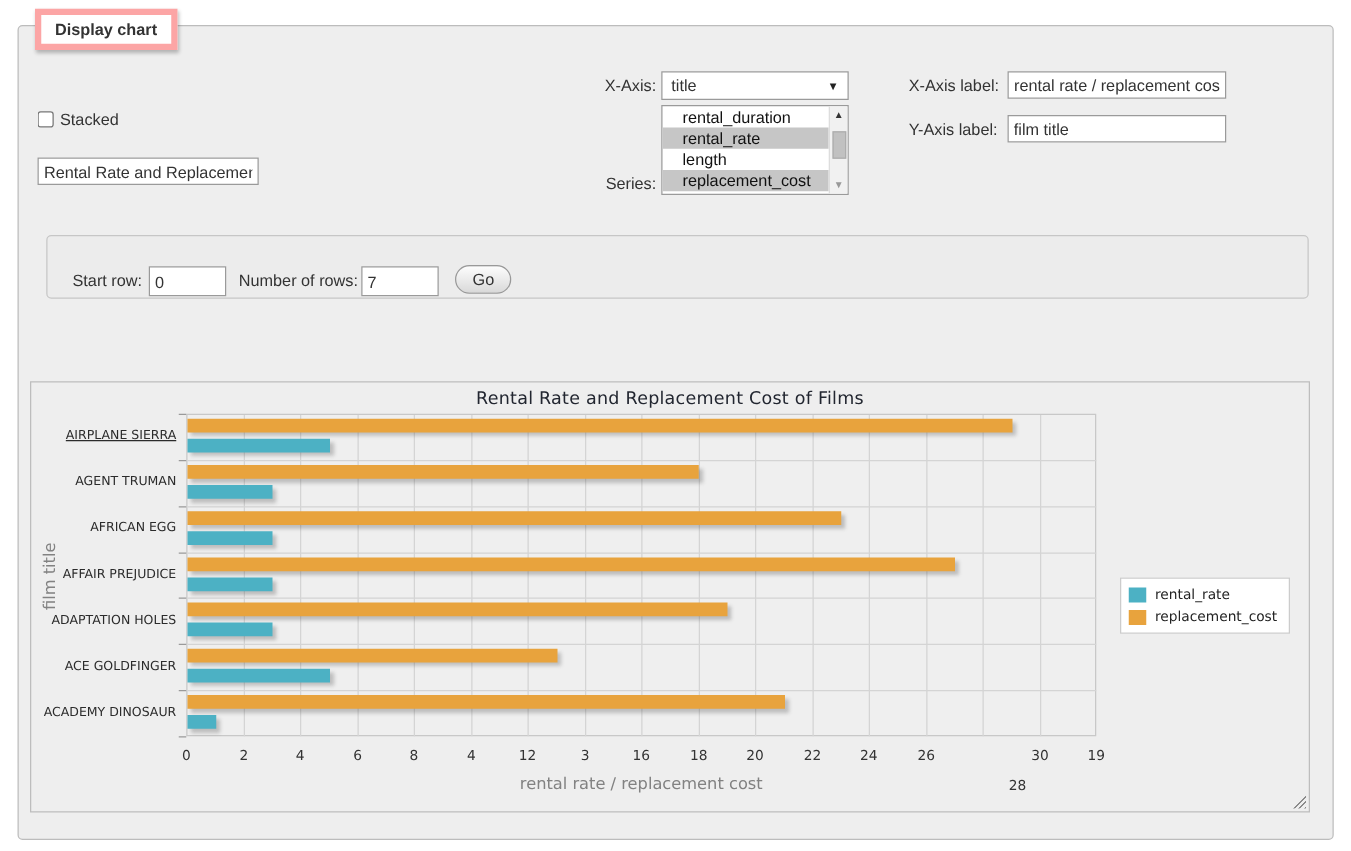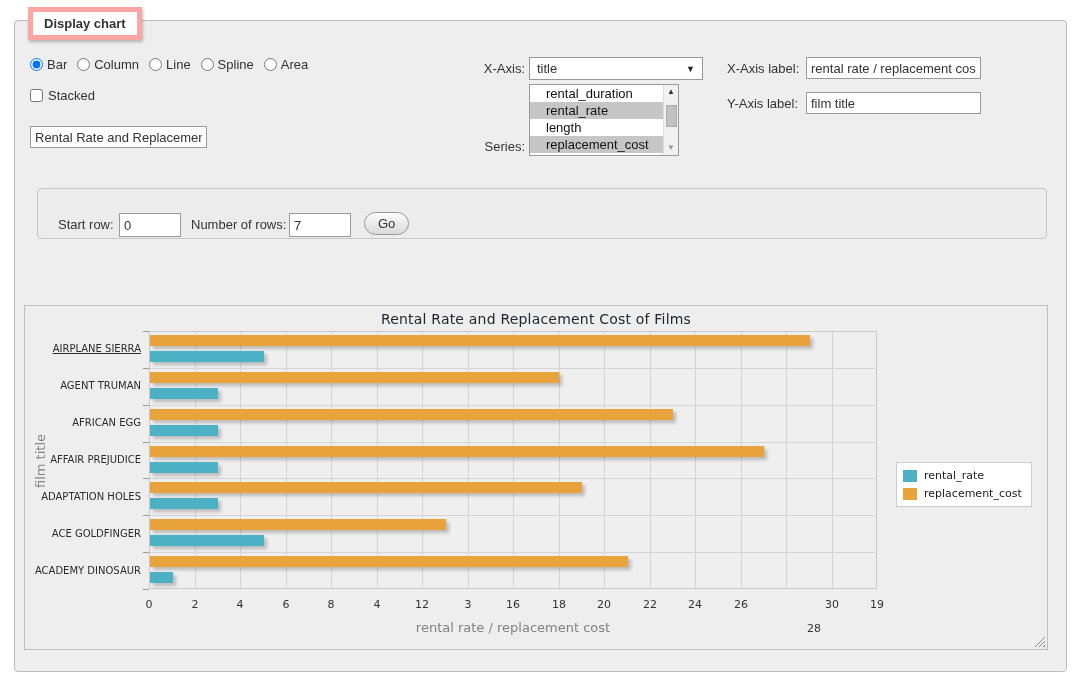"Bar" div.radio-row { html: <div> <label> <input> <span>Bar</span> </label> <label> <input> <span>Column</span> </label> <label> <input> <span>Line</span> </label> <label> <input> <span>Spline</span> </label> <label> <input> <span>Area</span> </label> </div> -> none }
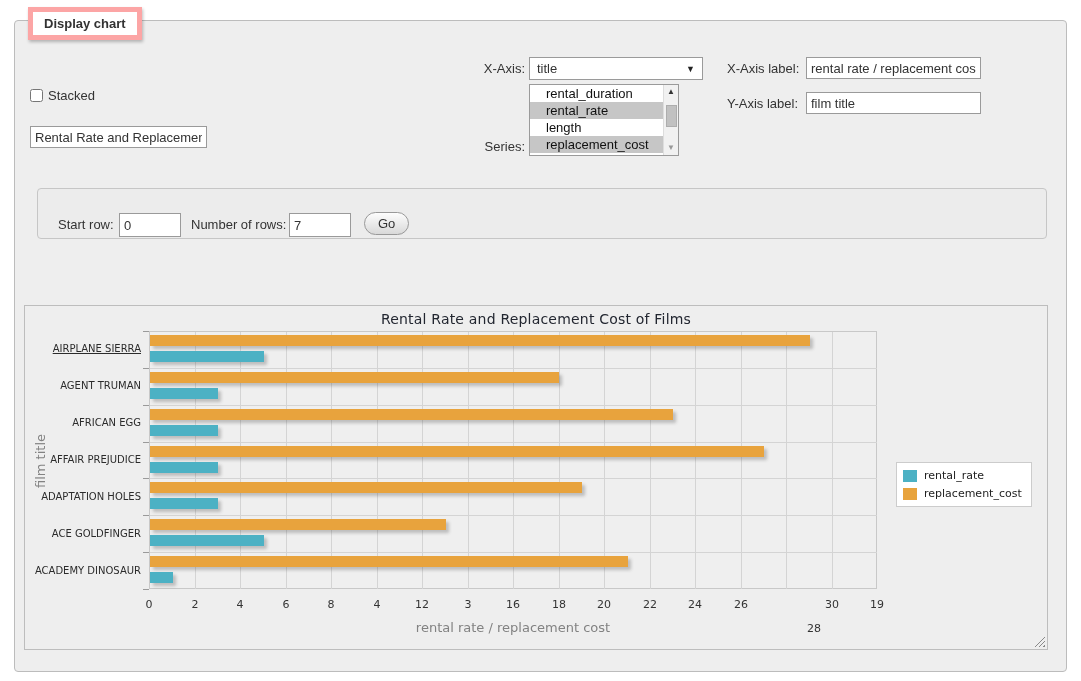"title" .x-select { width: 174px -> 150px }
